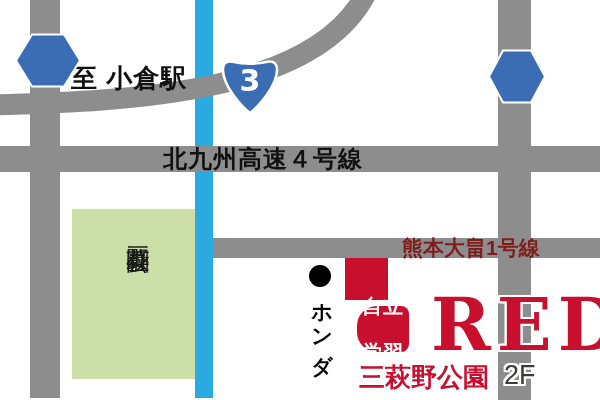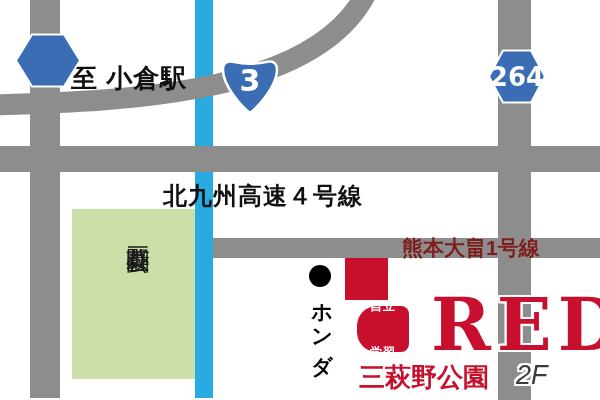"264" span.num { html: <span>264</span> -> none }
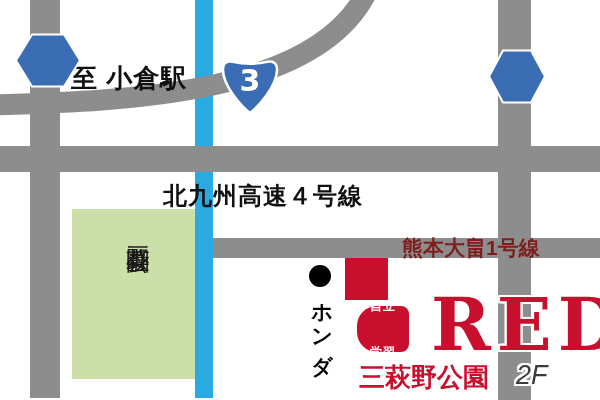"北九州高速４号線" .expressway-label { margin-top: 37px -> none }
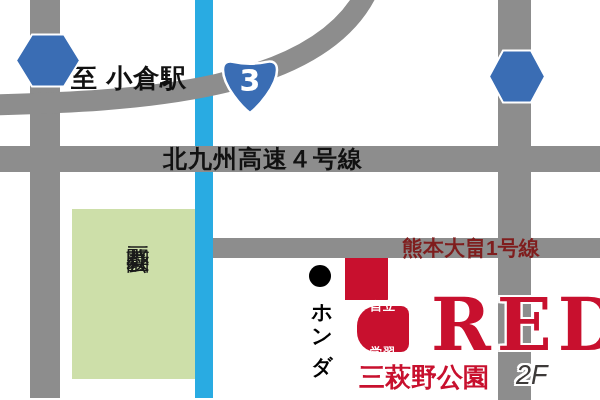"自立" .logo-badge { font-size: 12px -> 20px }
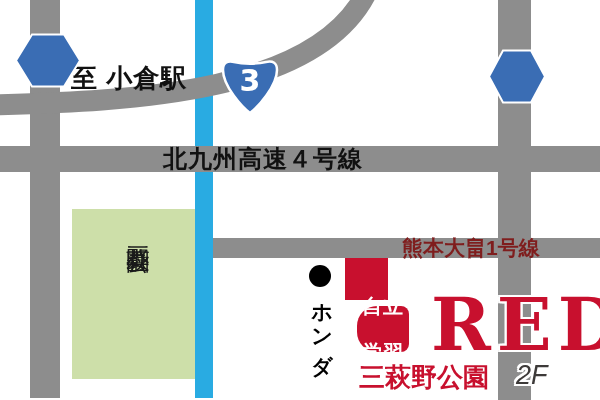"2F" .floor-label { font-style: italic -> none; left: 516px -> 504px }
